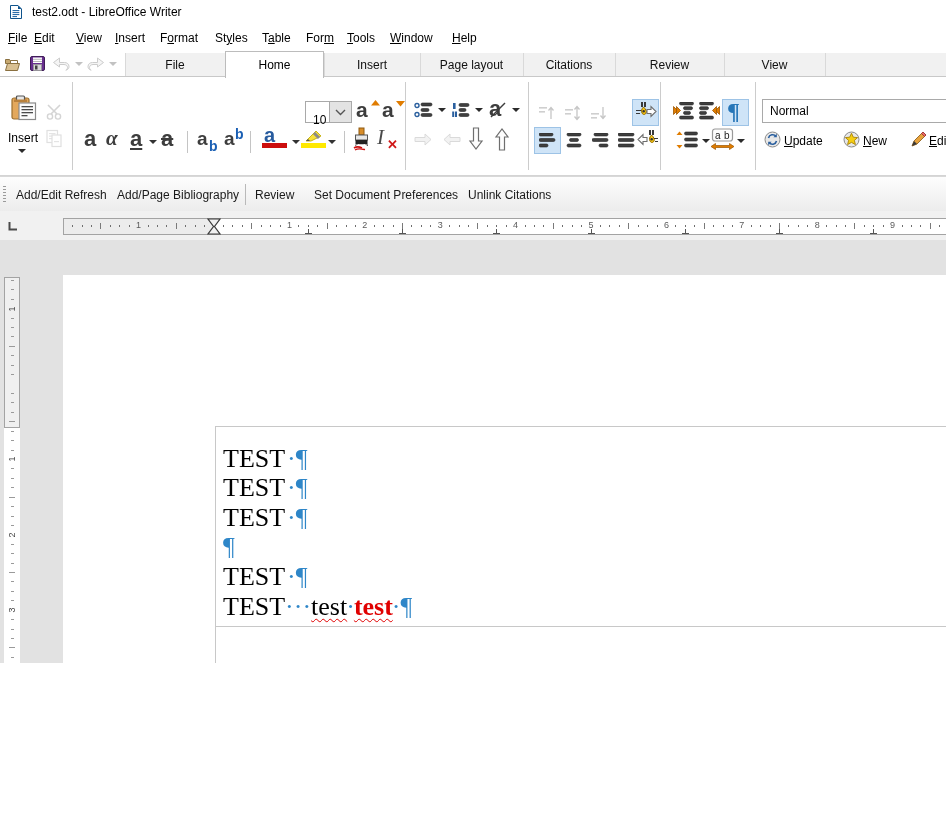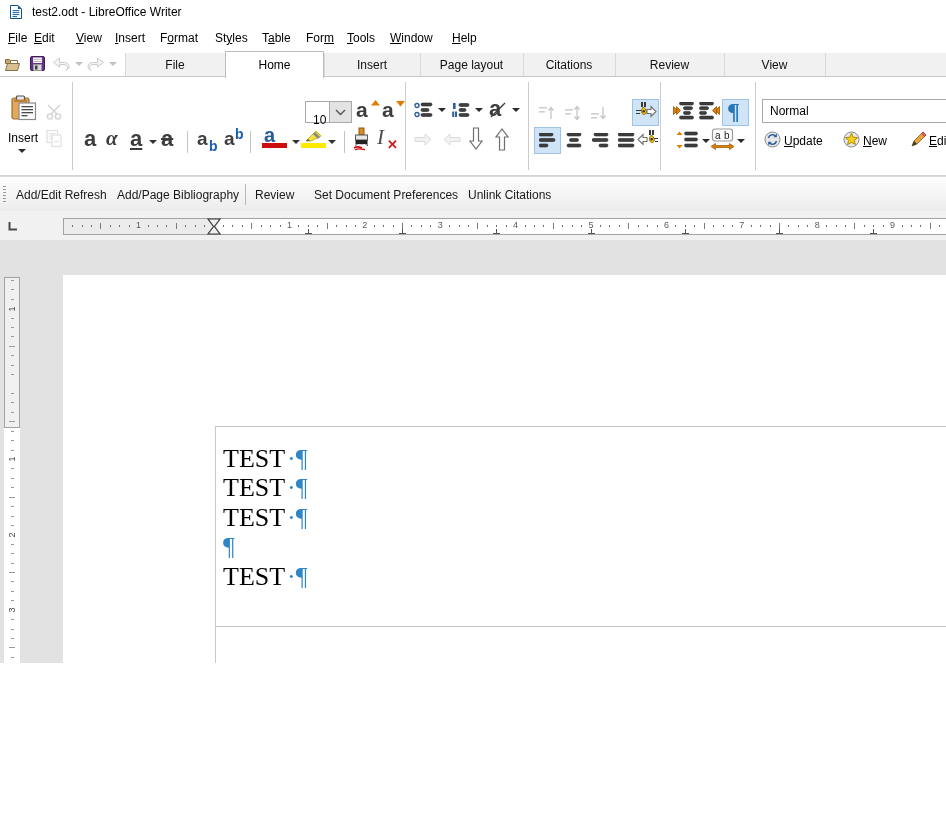"TEST···test·test·¶" div { html: none -> <div>TEST<span>···</span><span>test</span><span>·</span><span>test</span><span>·</span><span>¶</span></div> }
